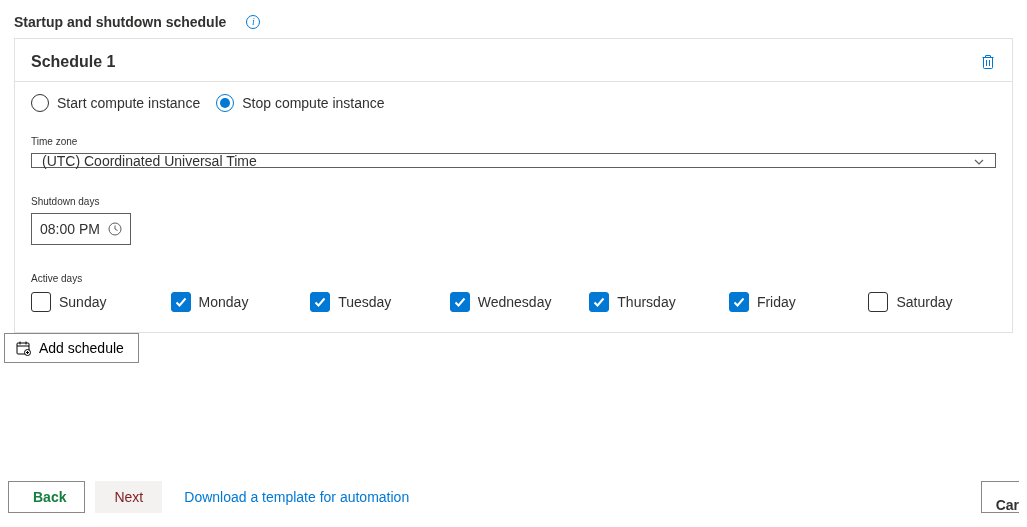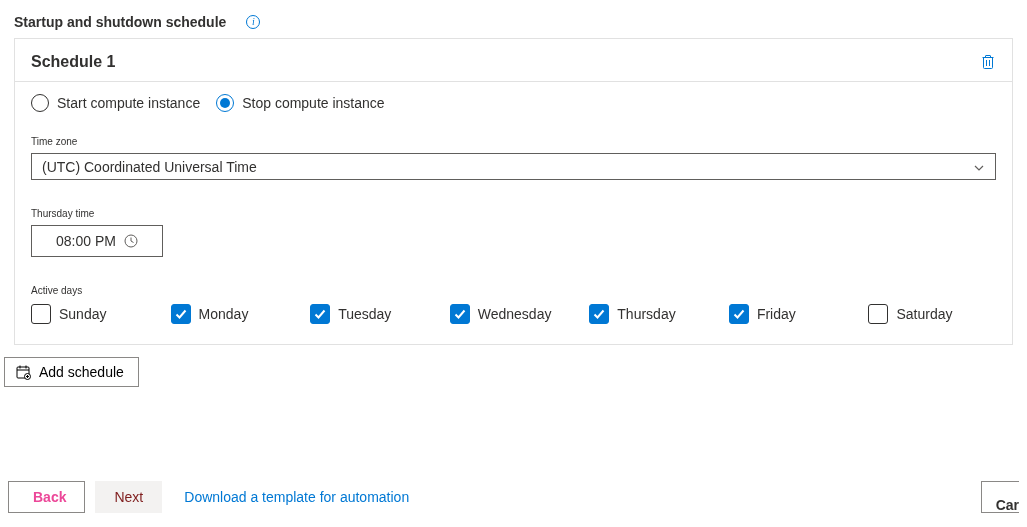"Schedule 1" .schedule-card { margin: 2px 14px 12px 14px -> 2px 14px 0 14px }
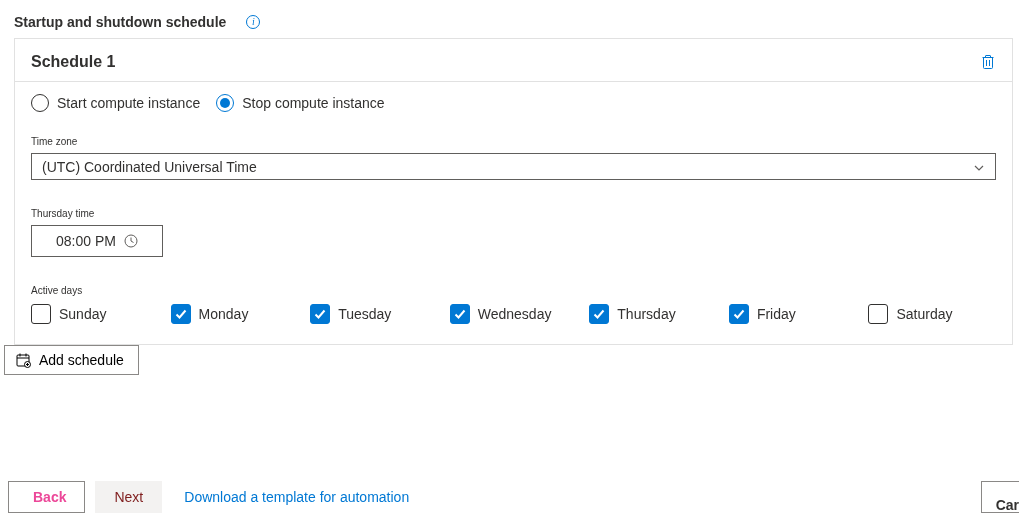"(UTC) Coordinated Universal Time" .select-box { height: 27px -> 15px }
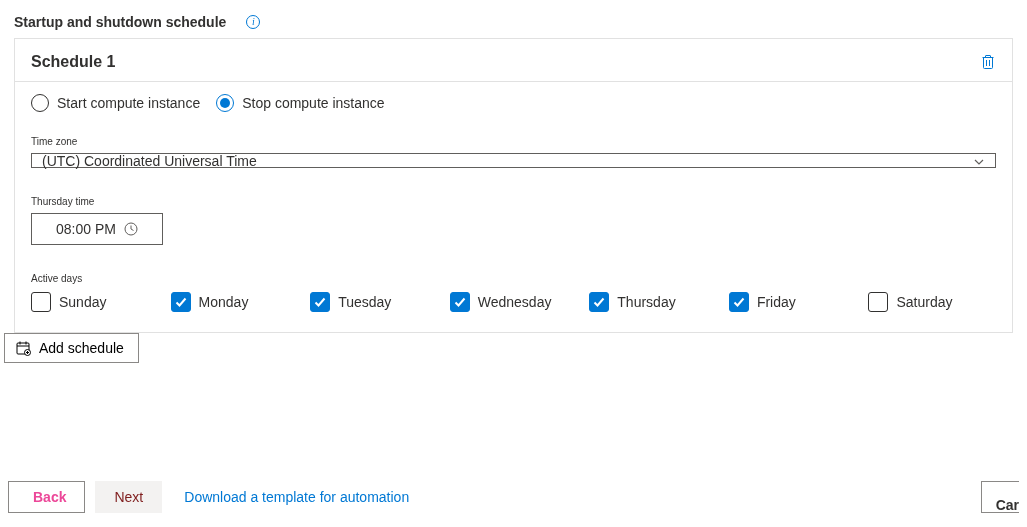"Thursday time" label.field-label { text: Thursday time -> Shutdown days }
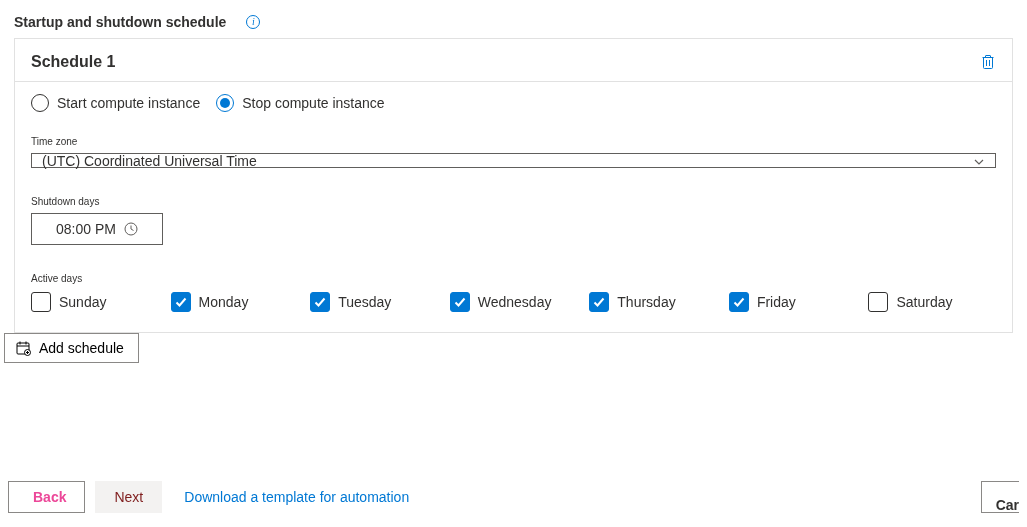"08:00 PM" .time-box { padding: 0 24px -> 0 8px }
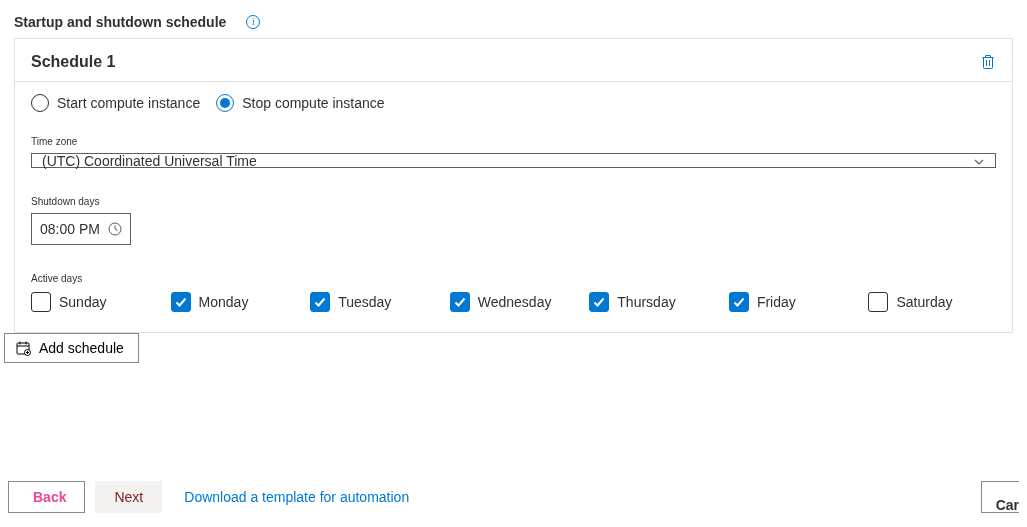"Back" .btn.secondary { color: #ec4899 -> #15803d }
